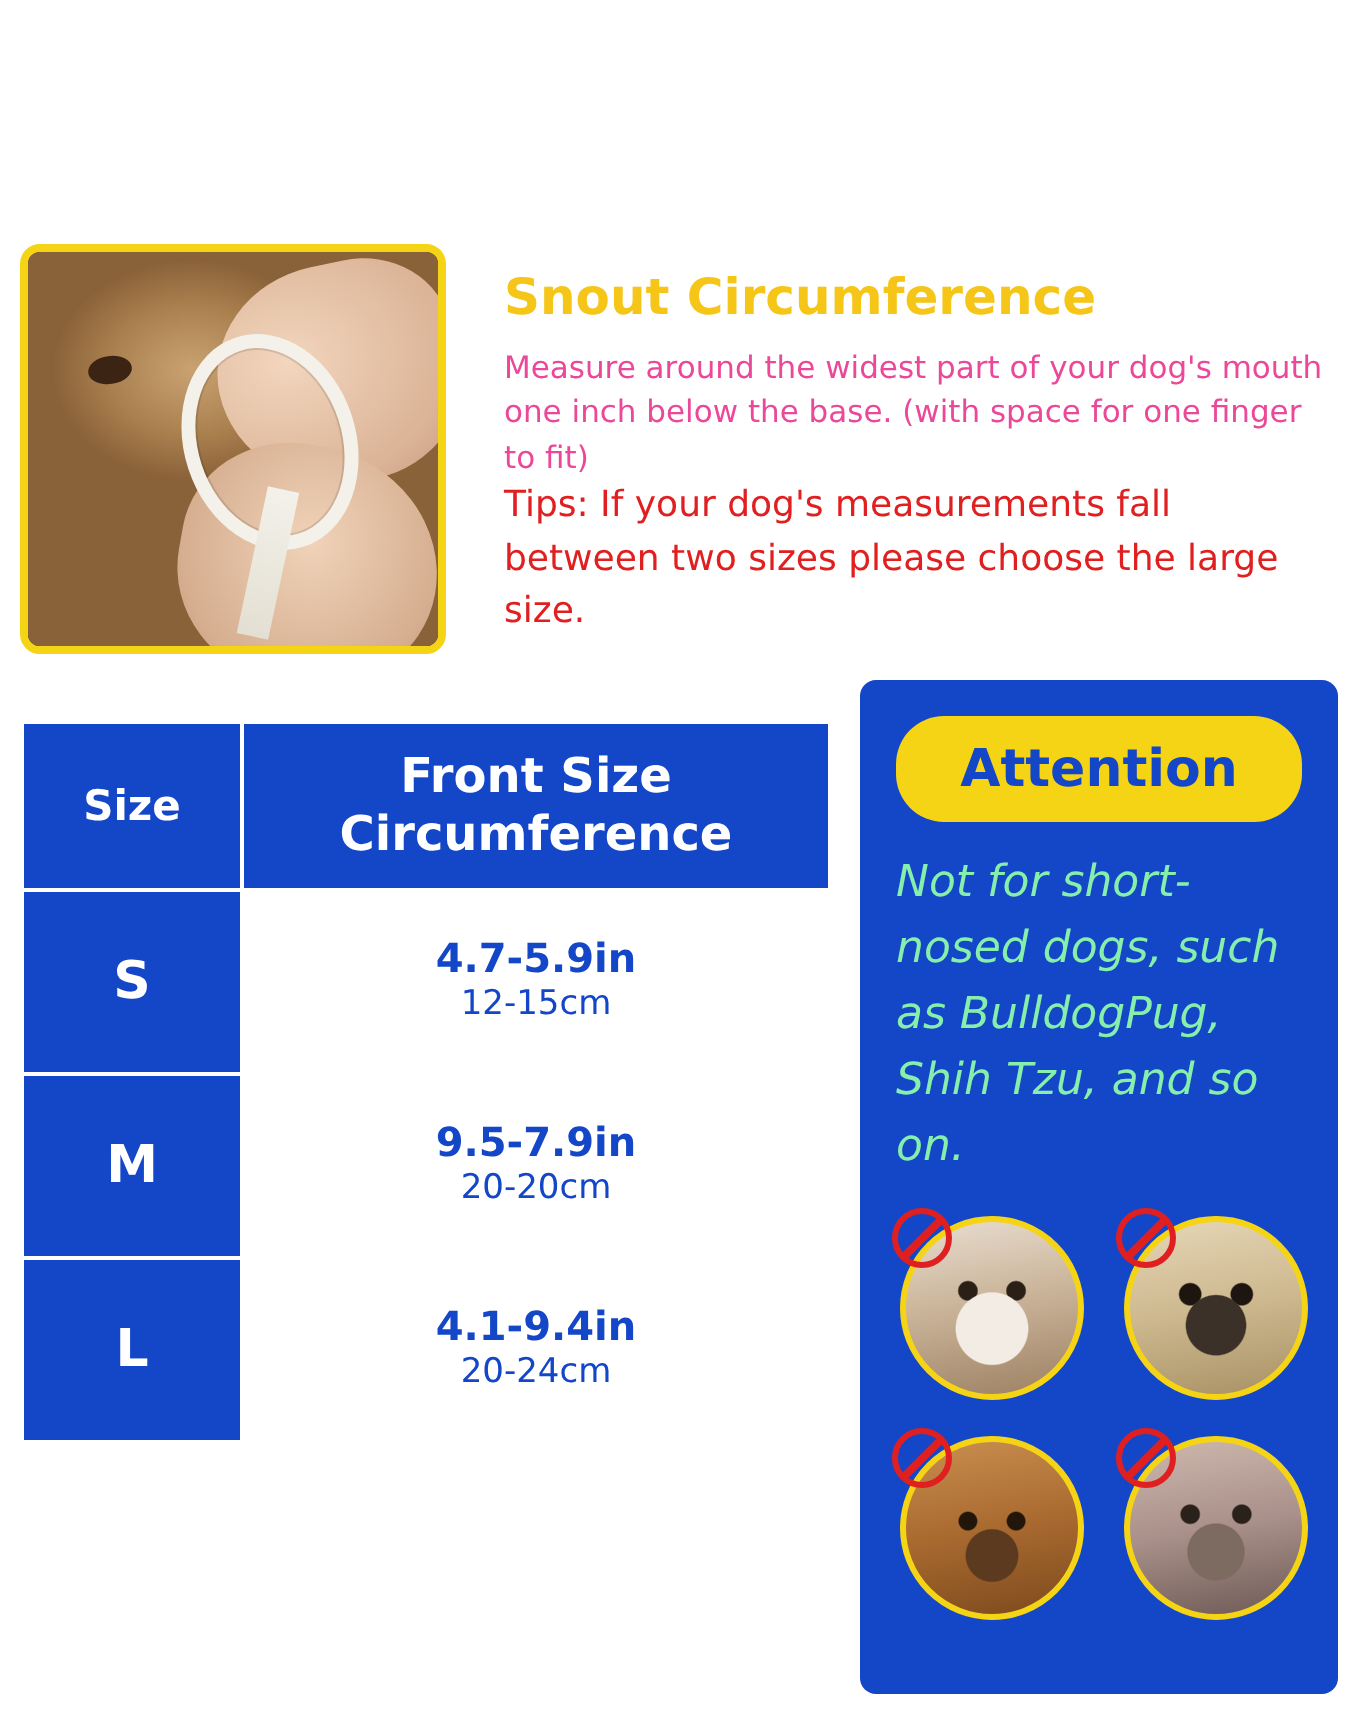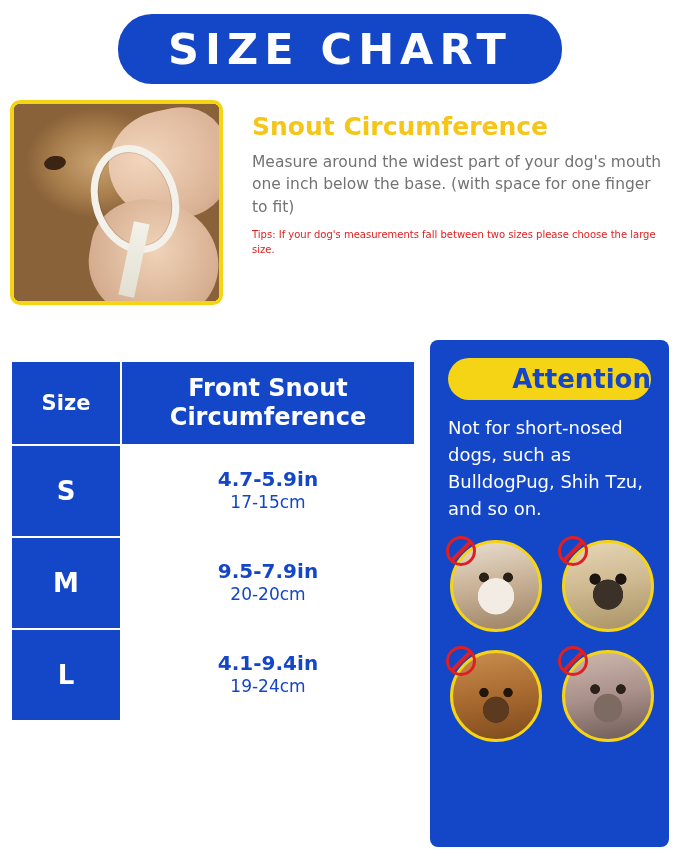"SIZE CHART" div.title-wrap { html: <div> <div>SIZE CHART</div> </div> -> none }
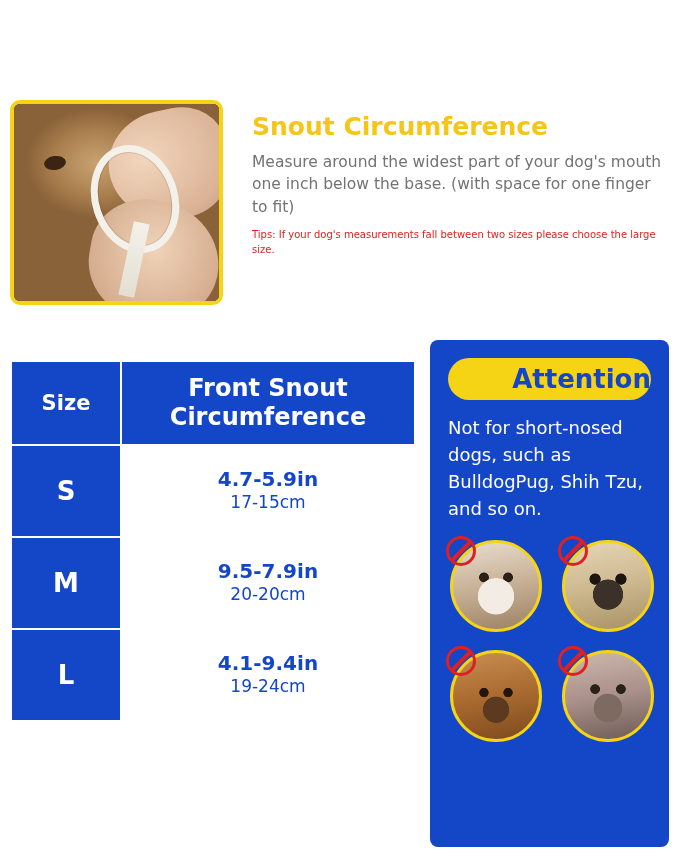"Snout Circumference" .snout-section { top: 100px -> 122px }
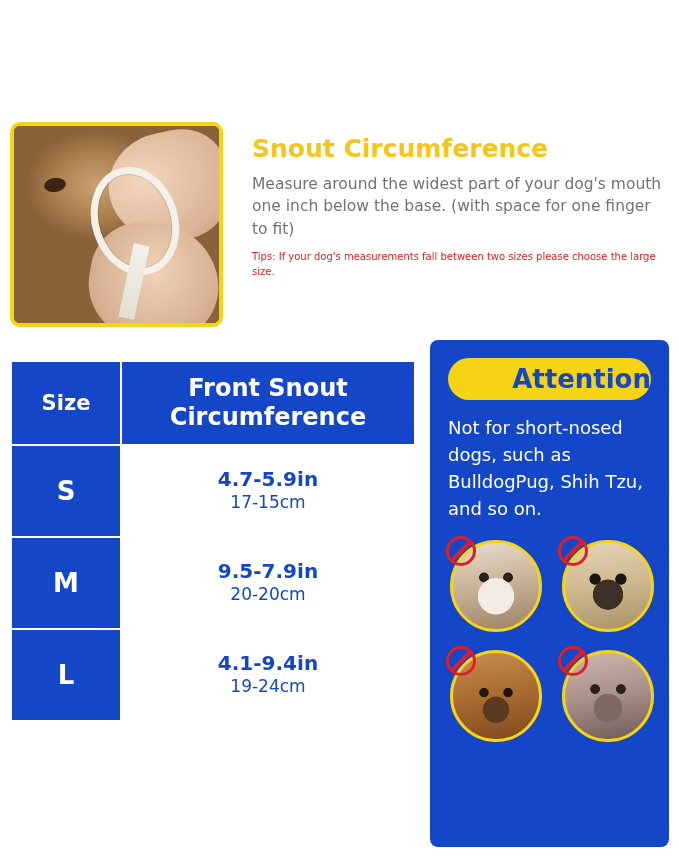"Measure around the widest part" .snout-desc { color: #737373 -> #ec4899 }
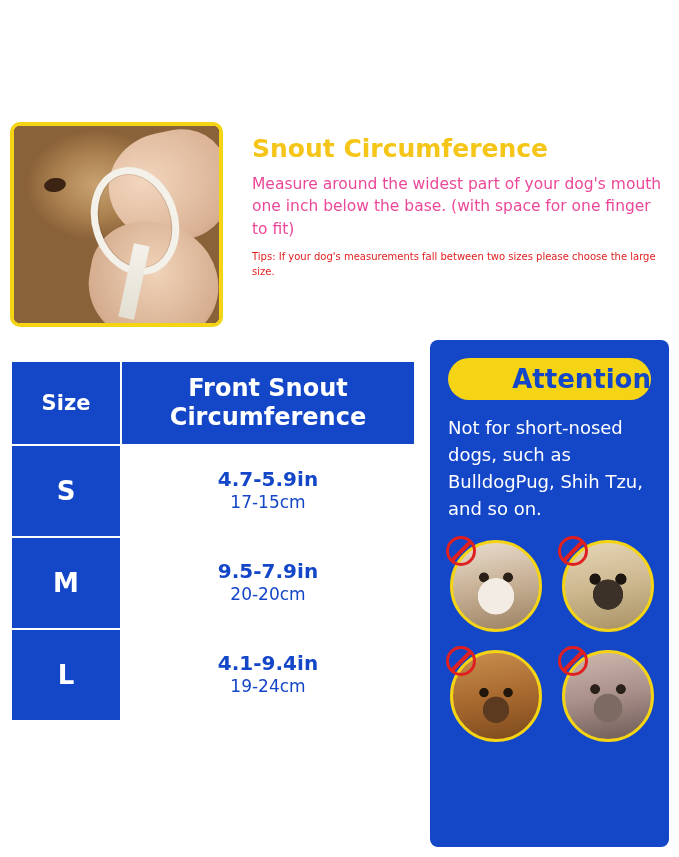"Tips: If your dog's measurements" .snout-tip { font-size: 10px -> 18px; margin: 10px 0 0 14px -> 0 0 0 14px }
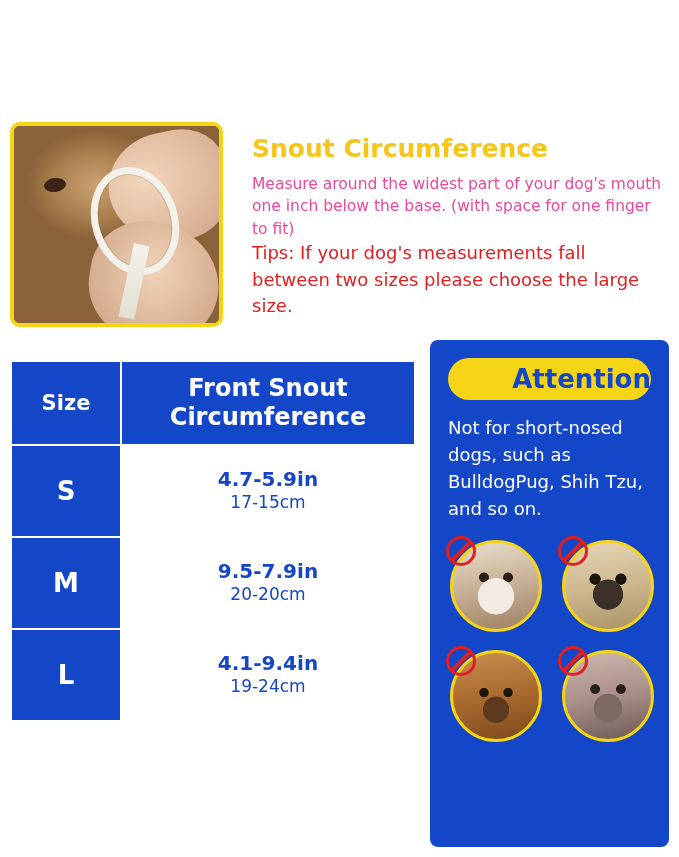"Front Snout Circumference" th.hdr { text: Snout -> Size }
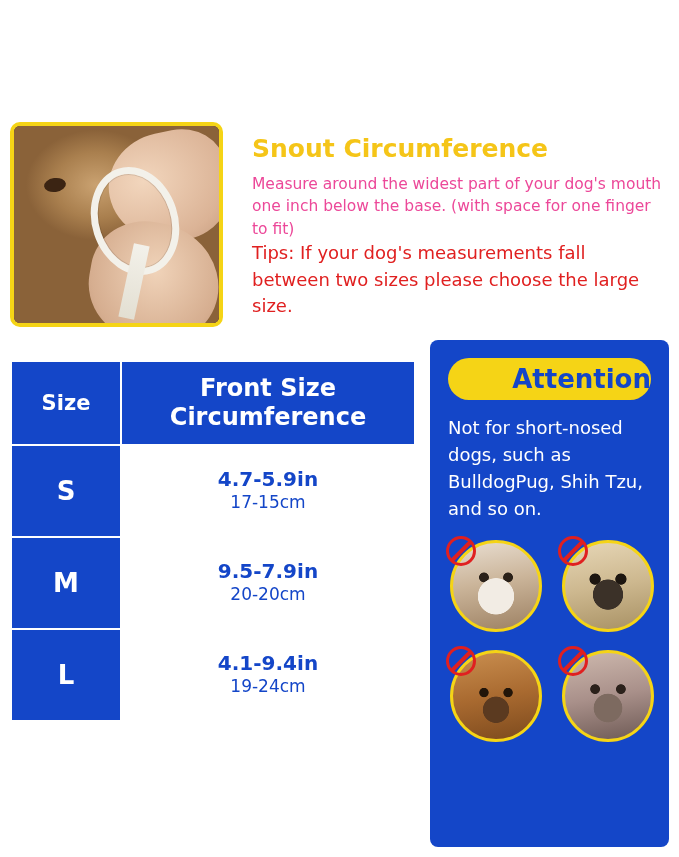"Attention" .attention-badge { height: 42px -> 53px; justify-content: flex-end -> center }
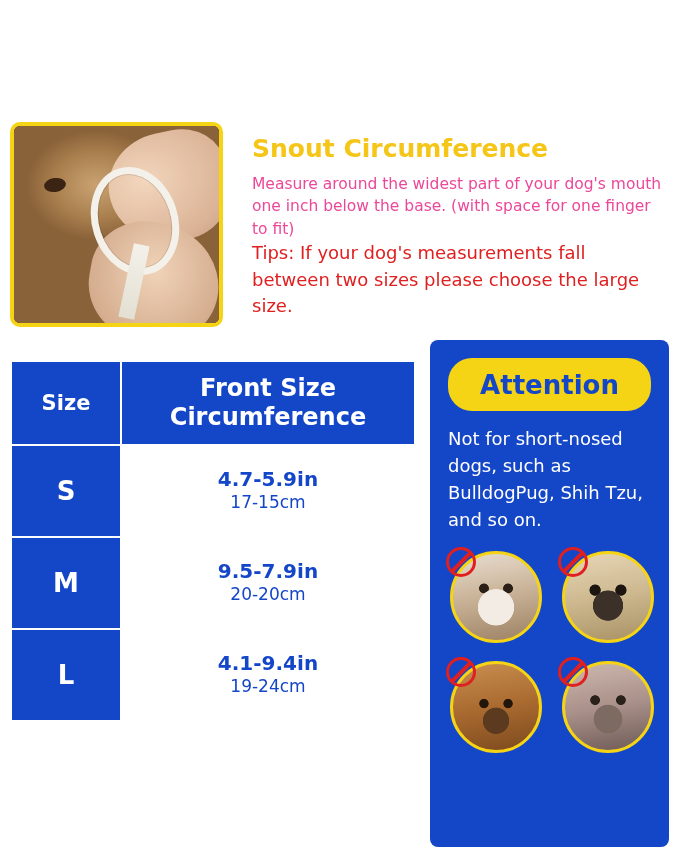"Not for short-nosed dogs, such" .attention-text { color: #ffffff -> #86efac; font-size: 18px -> 22px; font-style: none -> italic }
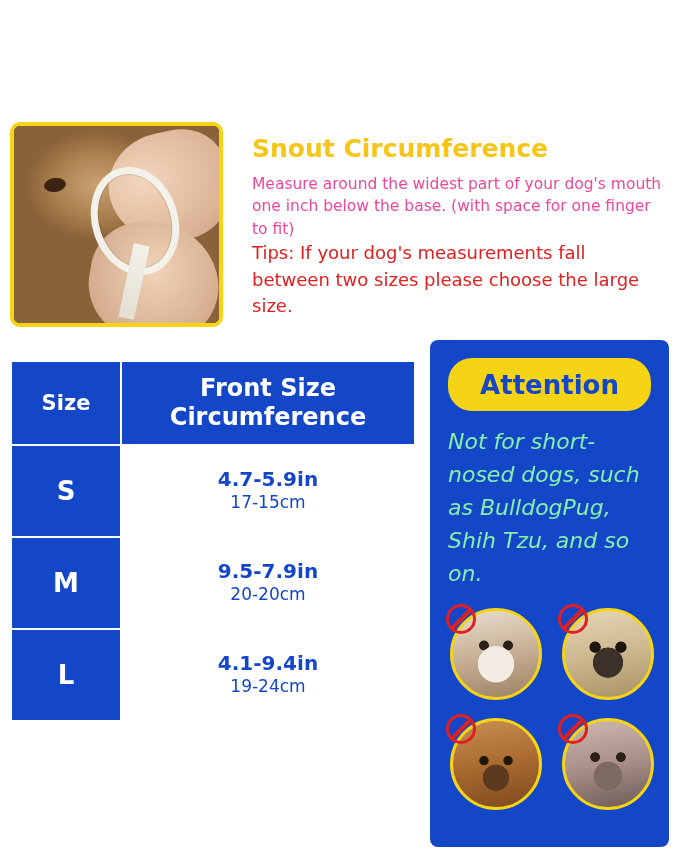"17-15cm" div.val-cm { text: 17-15cm -> 12-15cm }
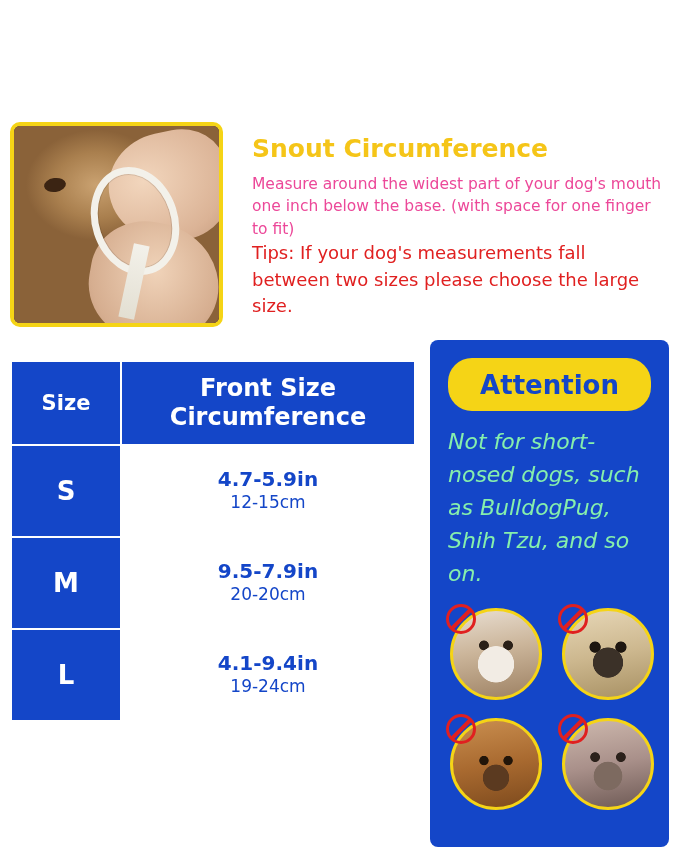"19-24cm" div.val-cm { text: 19-24cm -> 20-24cm }
